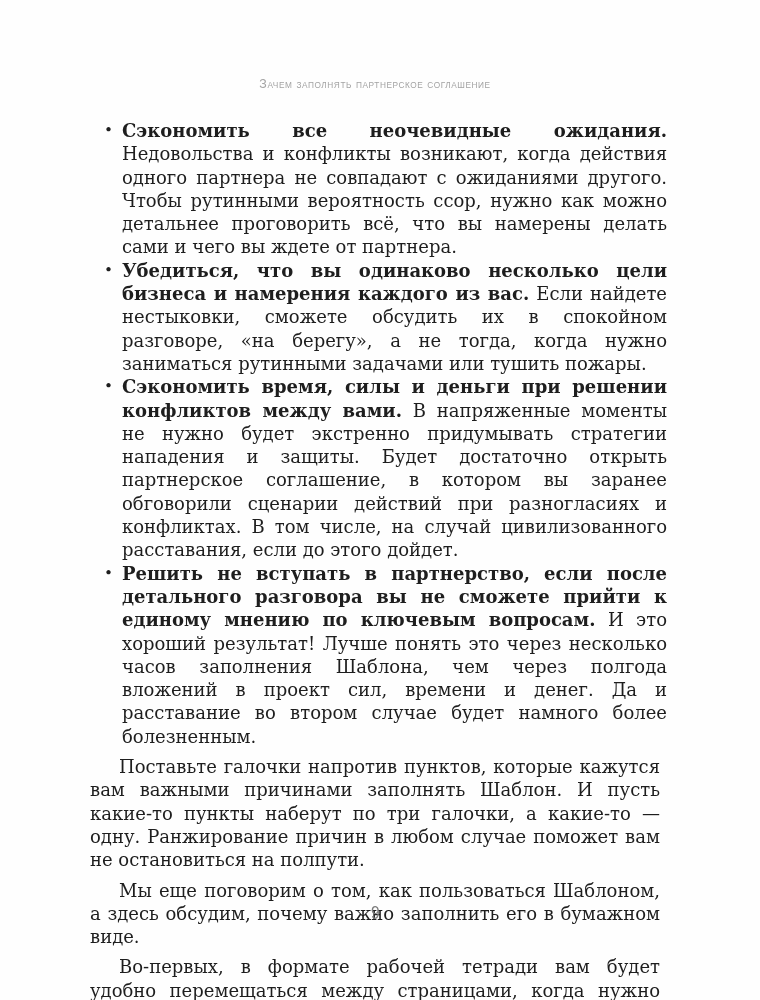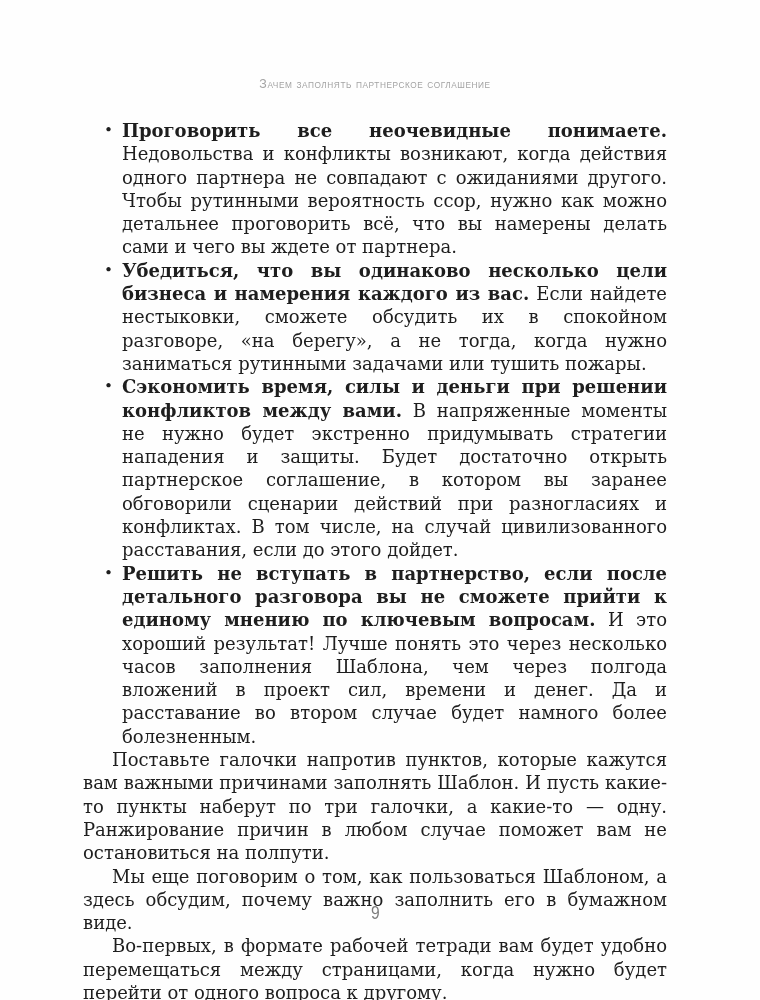"Проговорить все неочевидные понимаете." span.lead { text: Проговорить все неочевидные понимаете -> Сэкономить все неочевидные ожидания }
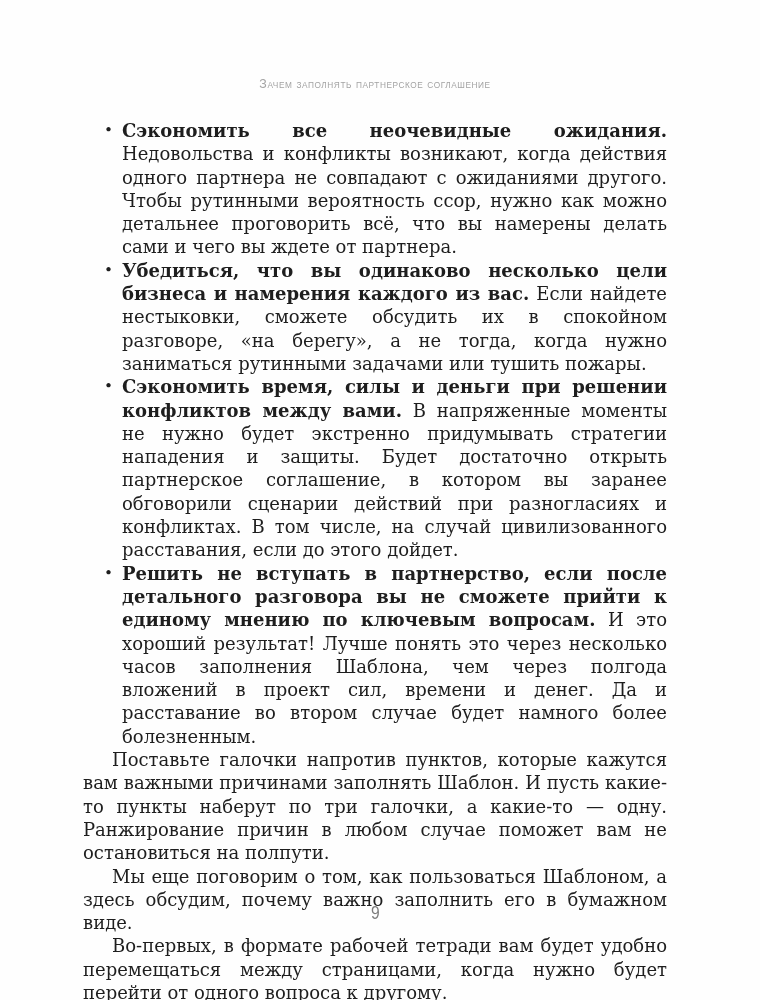"Поставьте галочки напротив пунктов," p.para { margin: 0 -> 7px }
